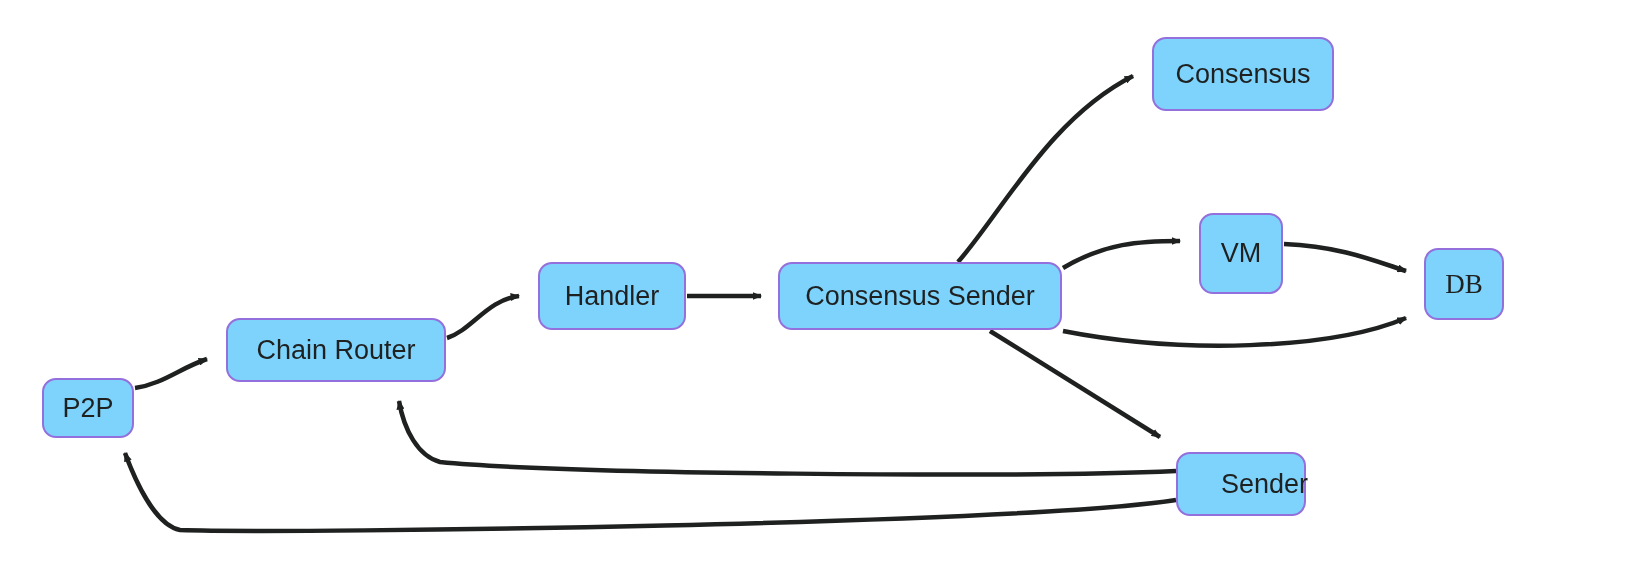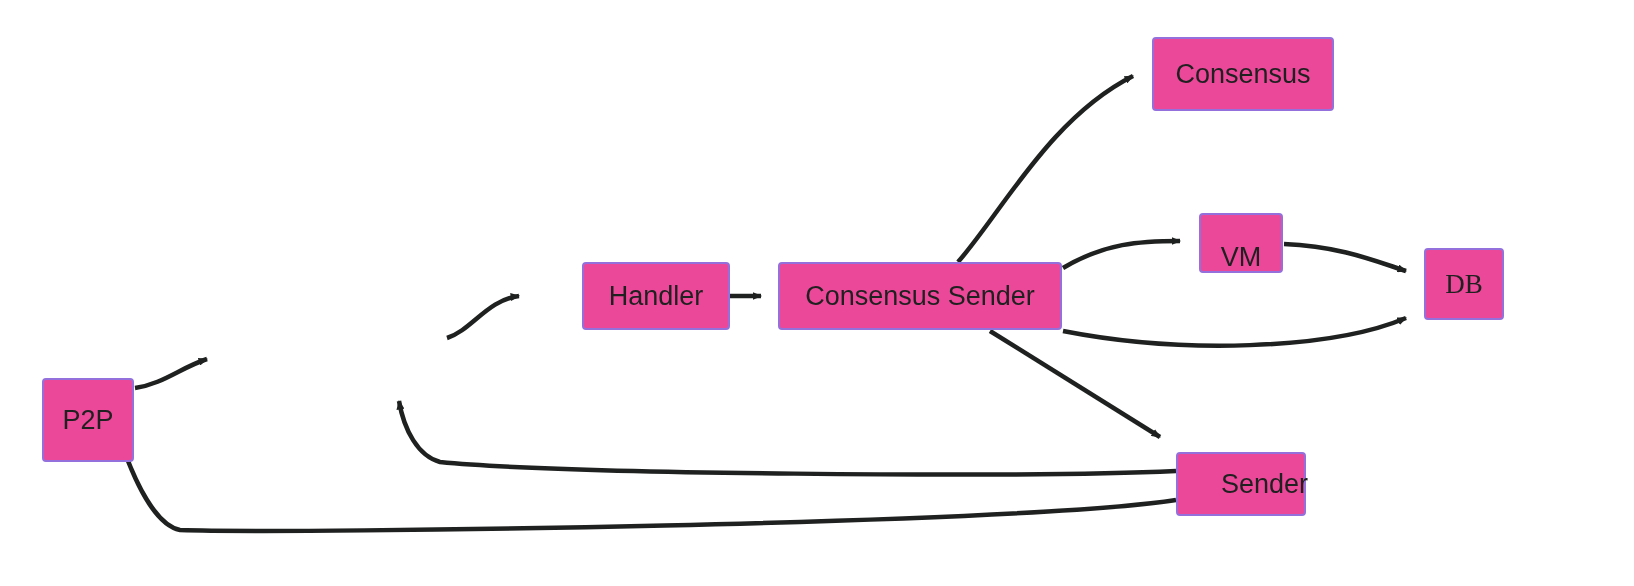"Consensus" .flow-node { background: #ec4899 -> #7dd3fc; border-radius: 4px -> 14px }
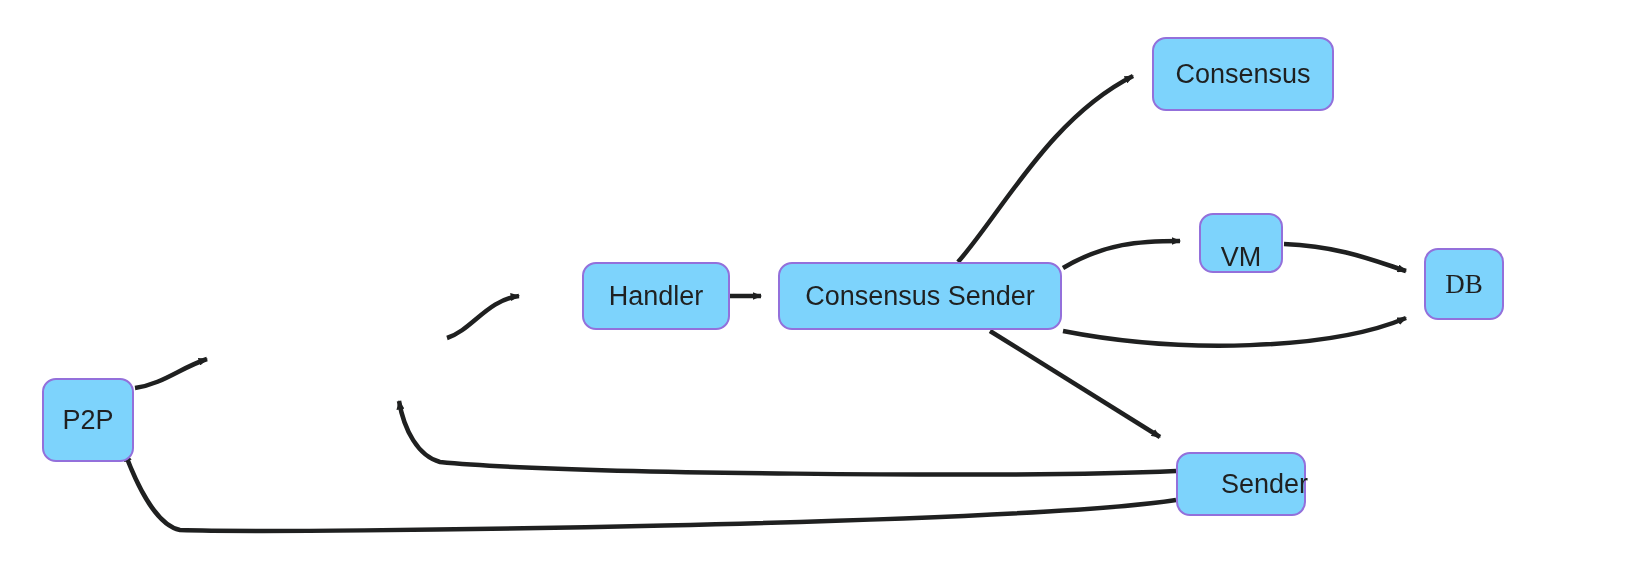"VM" div.flow-node { align-items: flex-end -> none; height: 60px -> 81px }
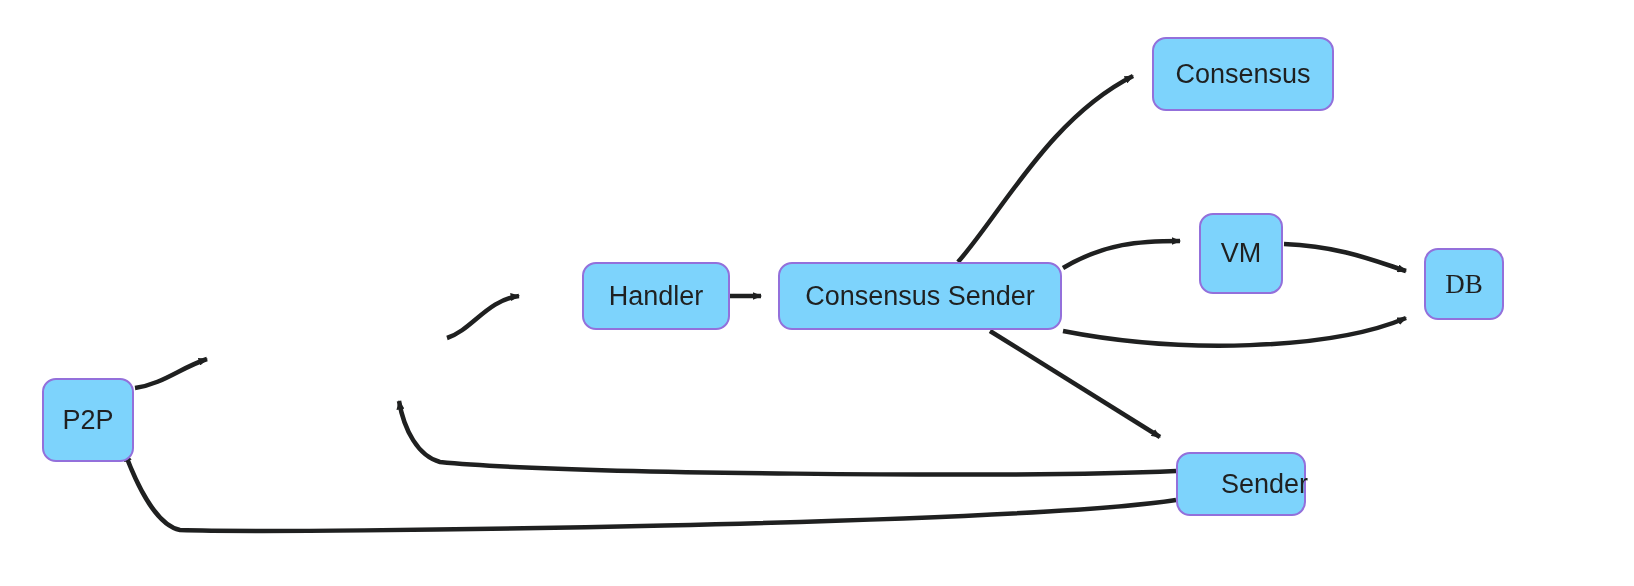"Handler" div.flow-node { margin-left: 44px -> none }
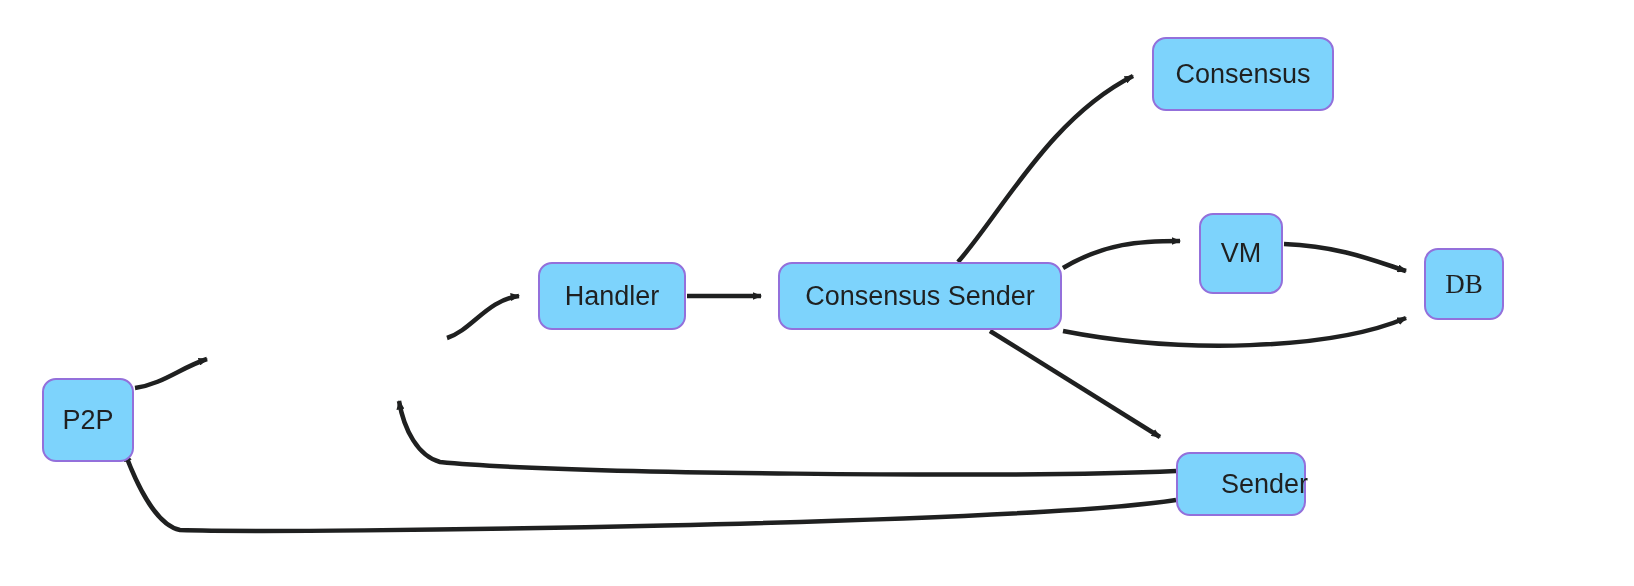"Chain Router" div.flow-node { html: none -> <div> <span>Chain Router</span> </div> }
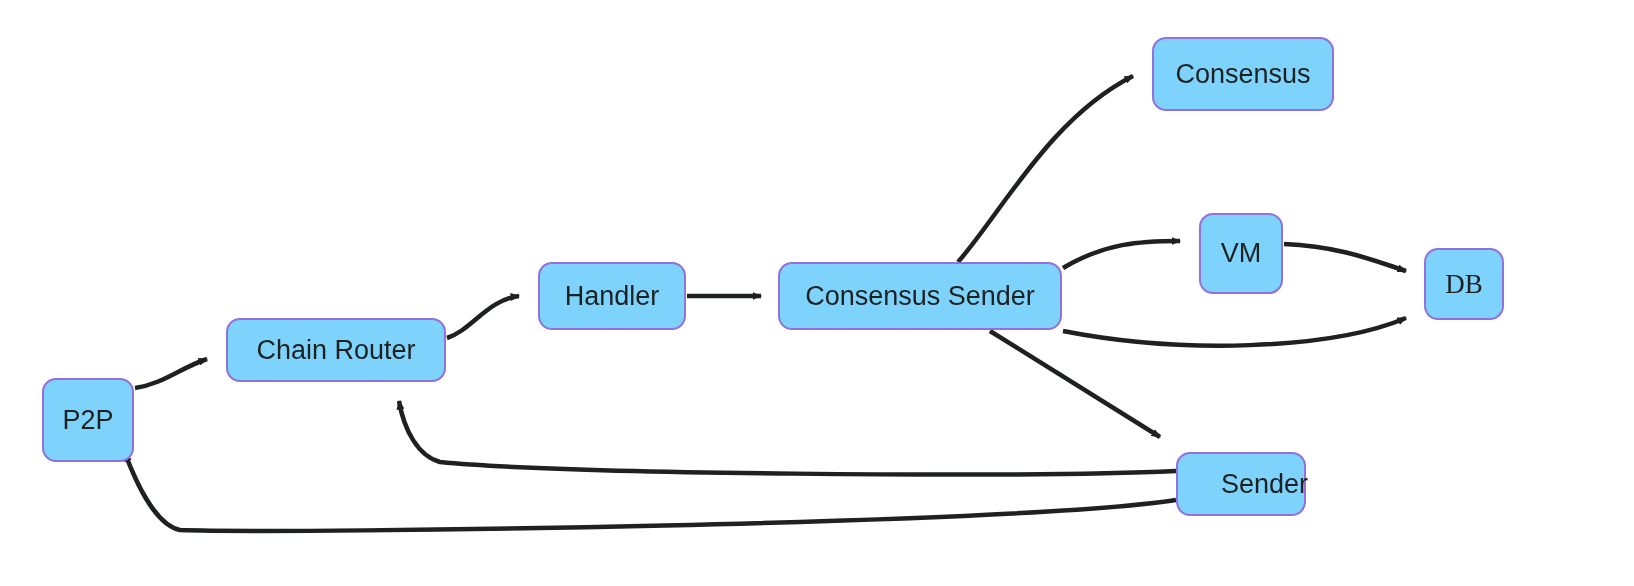"P2P" div.flow-node { height: 84px -> 60px }
